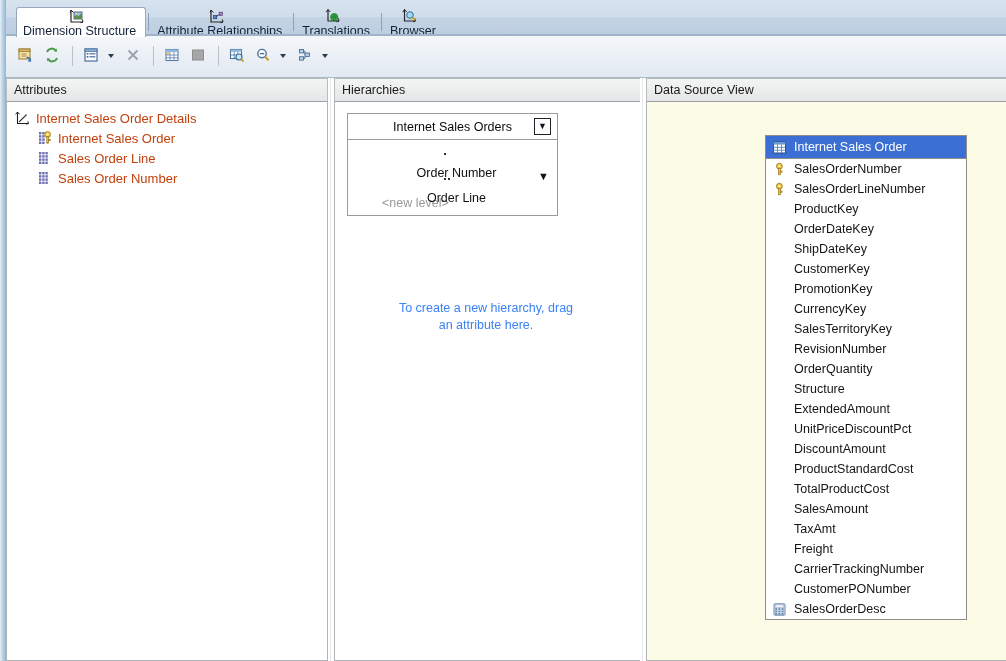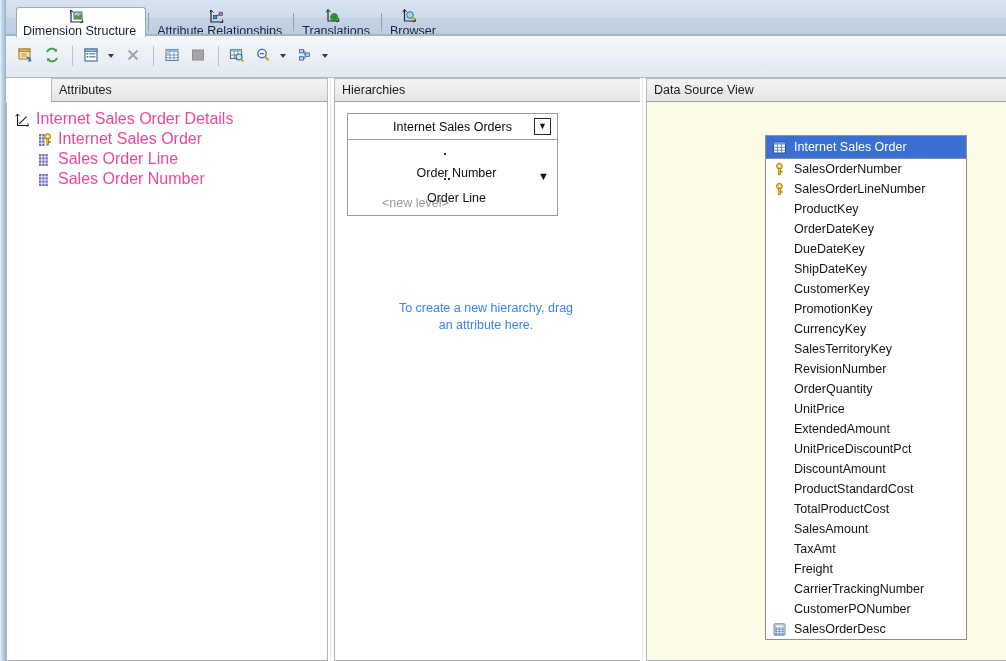"Attributes" #panel-attributes { padding-left: 45px -> none }
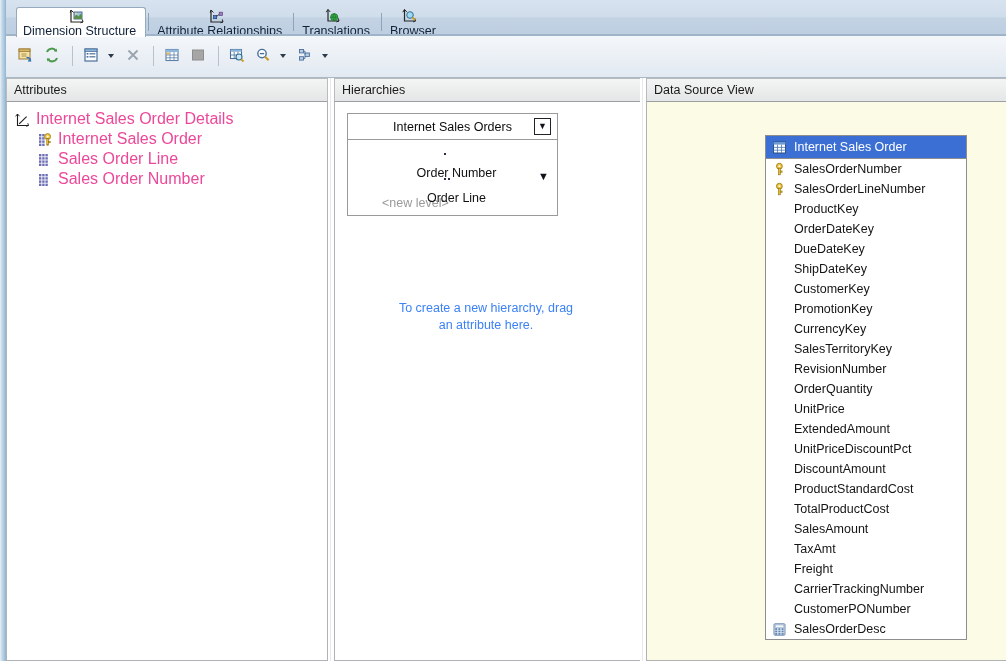"Internet Sales Order Details" .tree-row { align-items: flex-end -> center; color: #ec4899 -> #c2410c; font-size: 16px -> 13px }
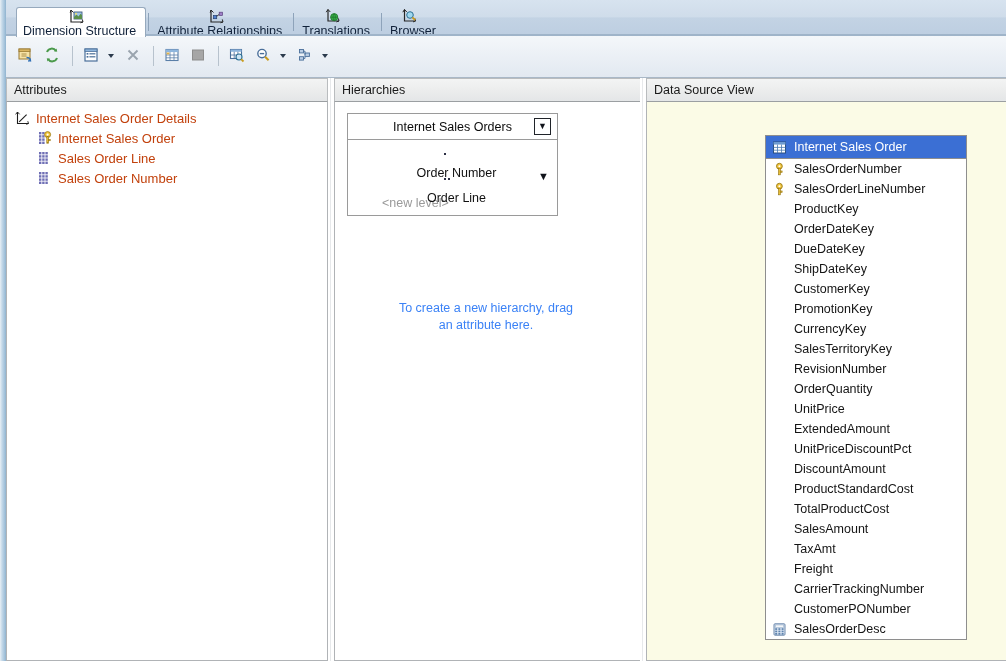"DueDateKey" div.dsv-row { html: <div> <span></span> <span>DueDateKey</span> </div> -> none }
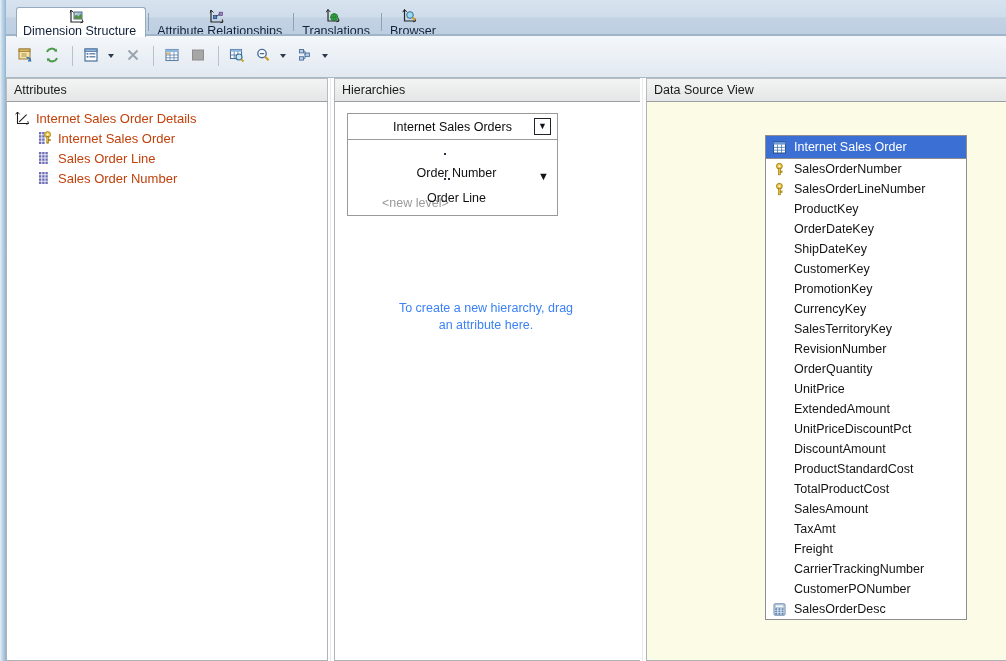"UnitPrice" span { text: UnitPrice -> Structure }
